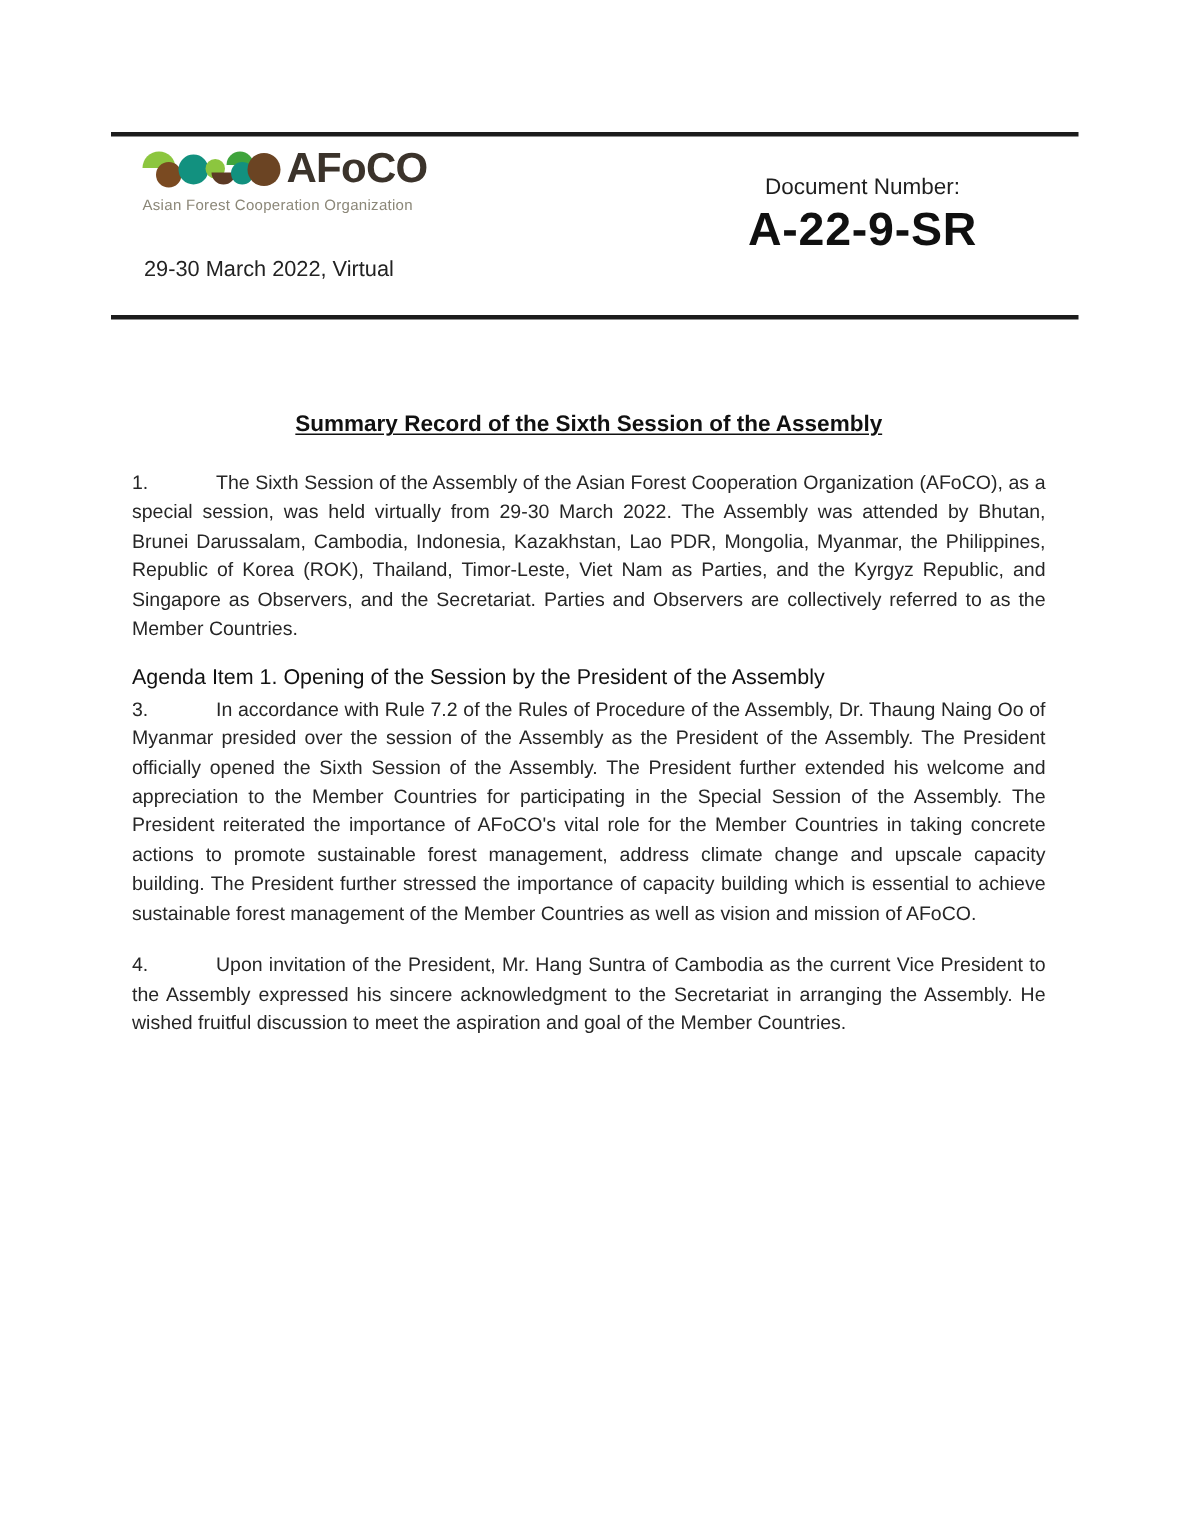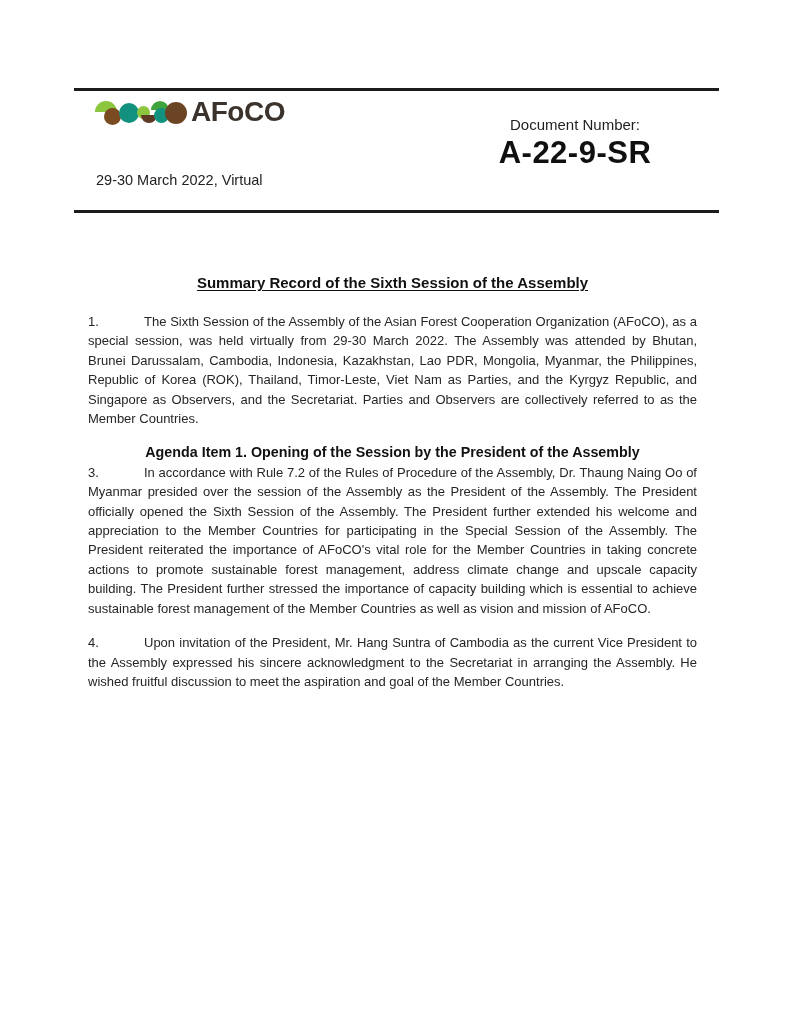"Asian Forest Cooperation Organization" div.tagline { html: none -> <div>Asian Forest Cooperation Organization</div> }
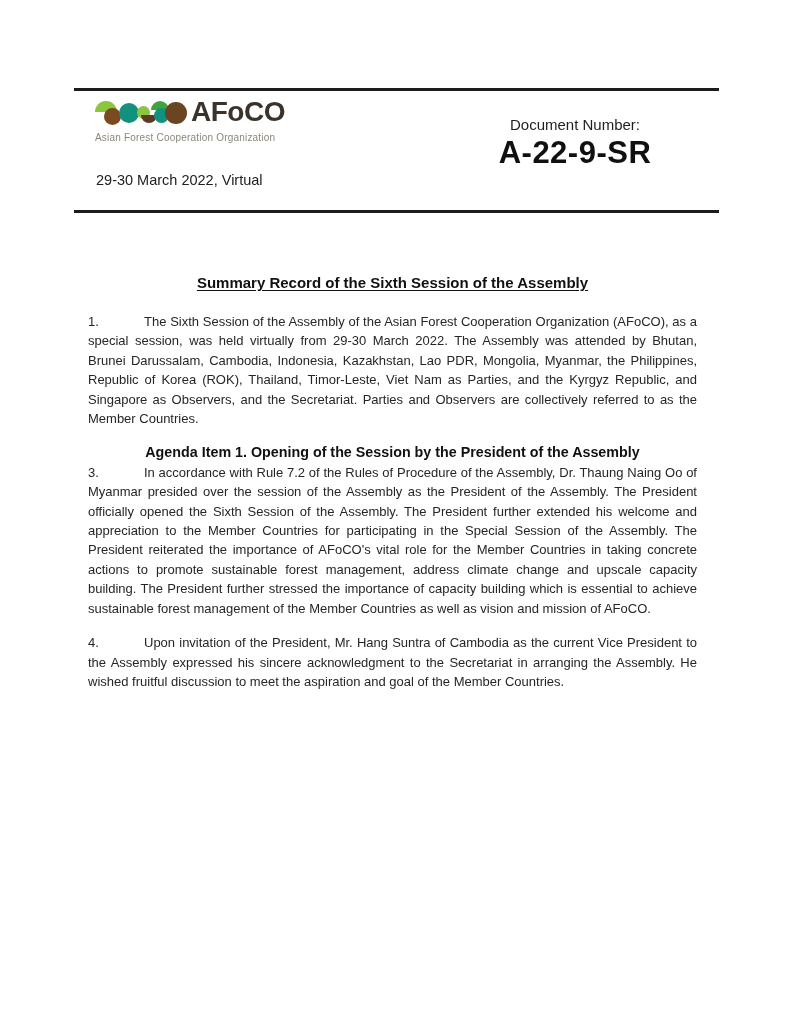"Agenda Item 1. Opening of" .agenda-heading { font-weight: bold -> normal; text-align: center -> none }
